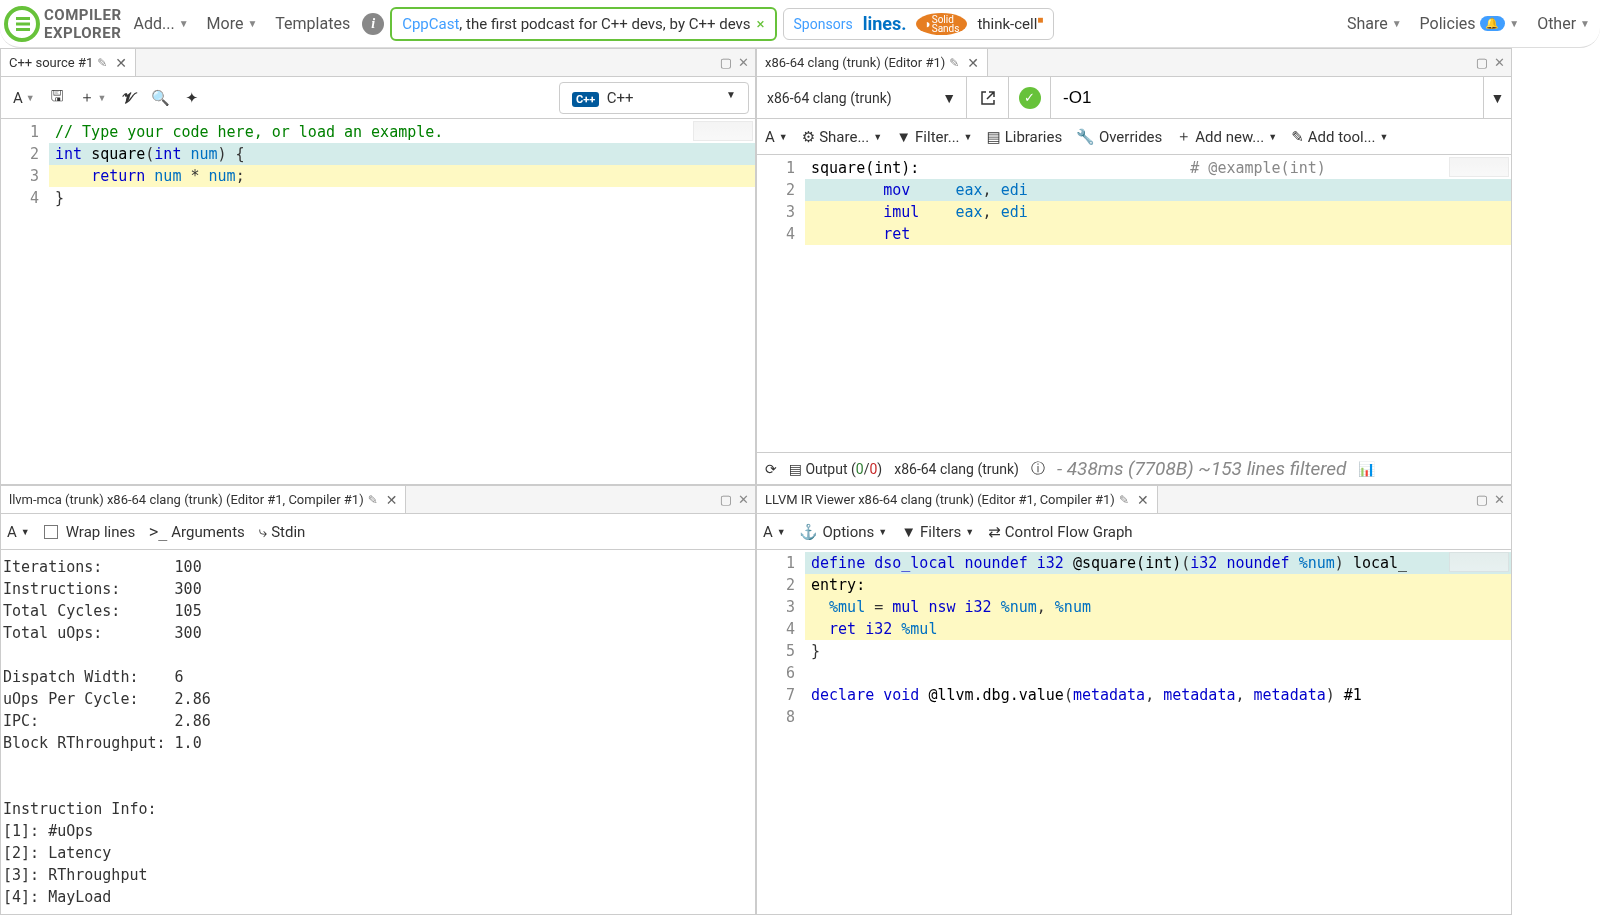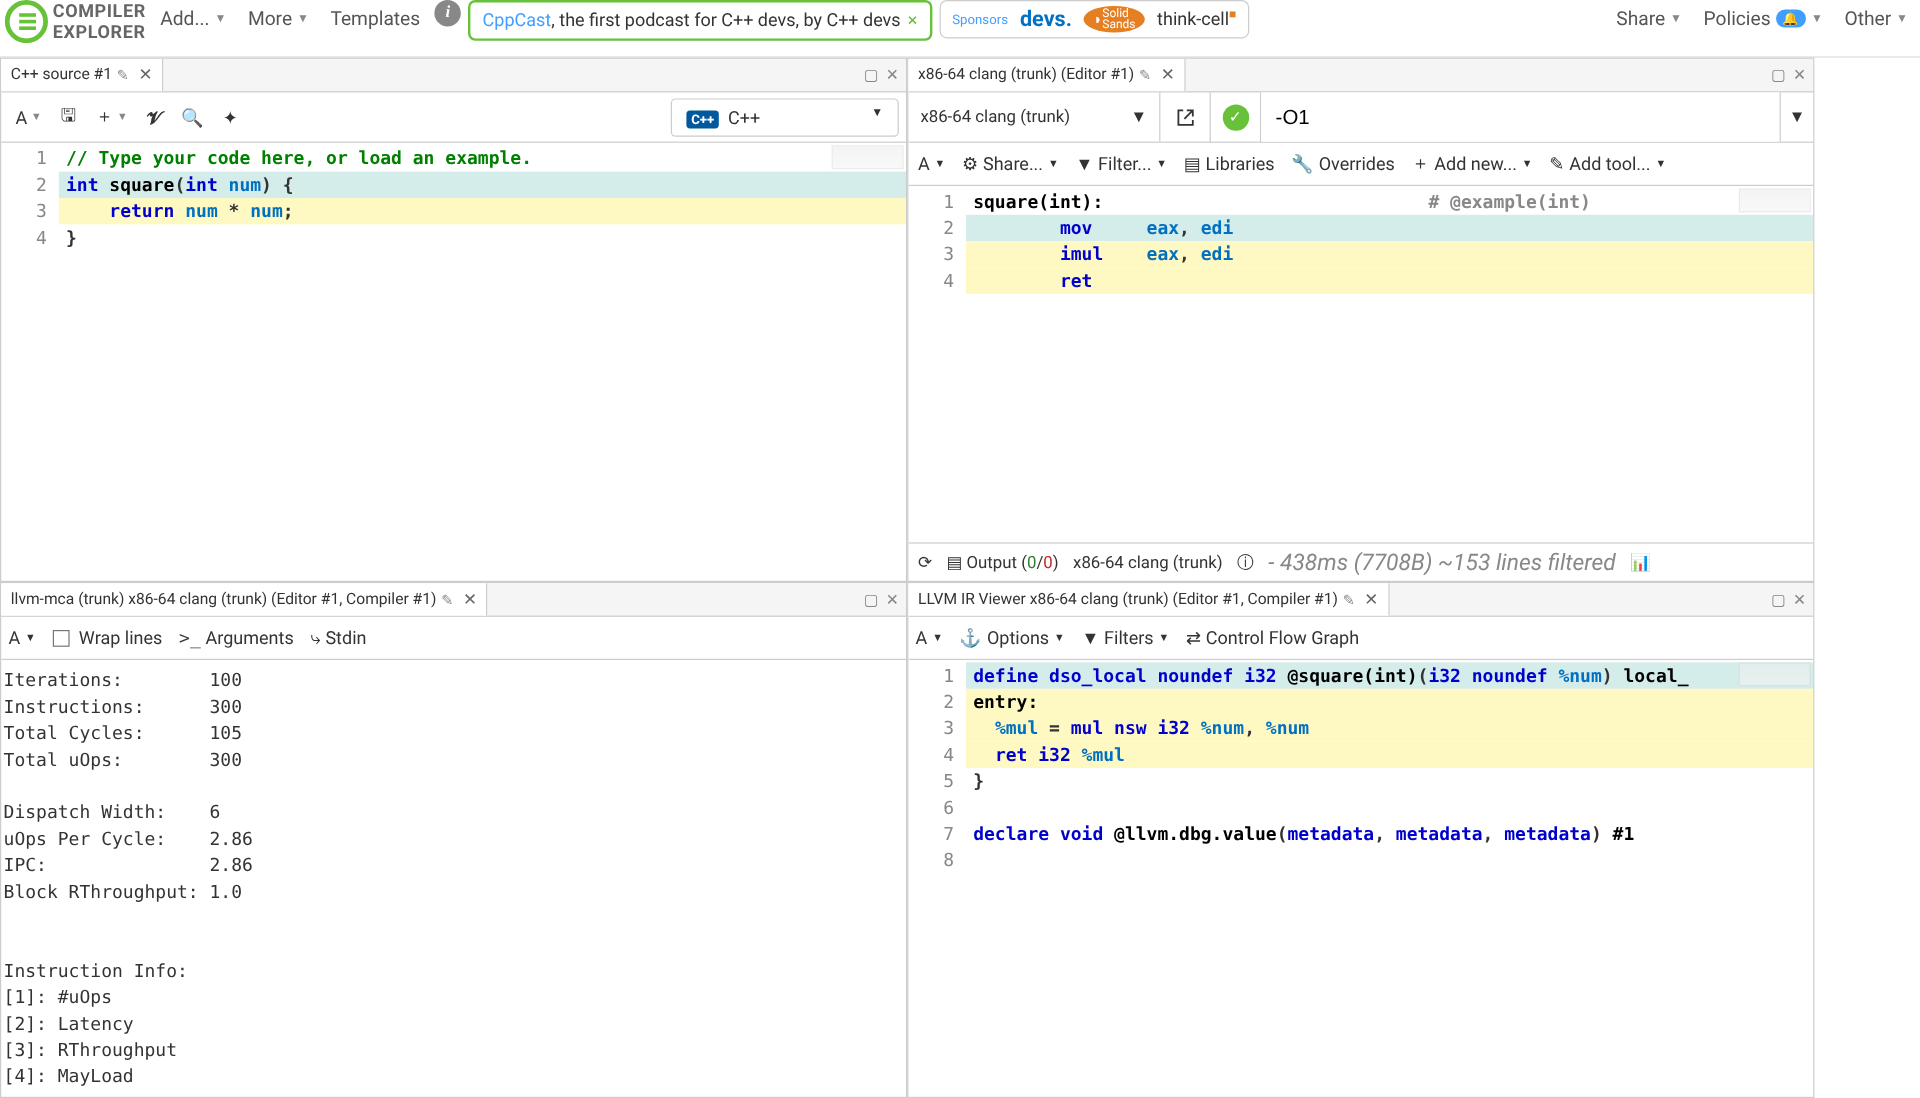"COMPILER" .topnav { align-items: flex-start -> center; border-radius: none -> 20px }
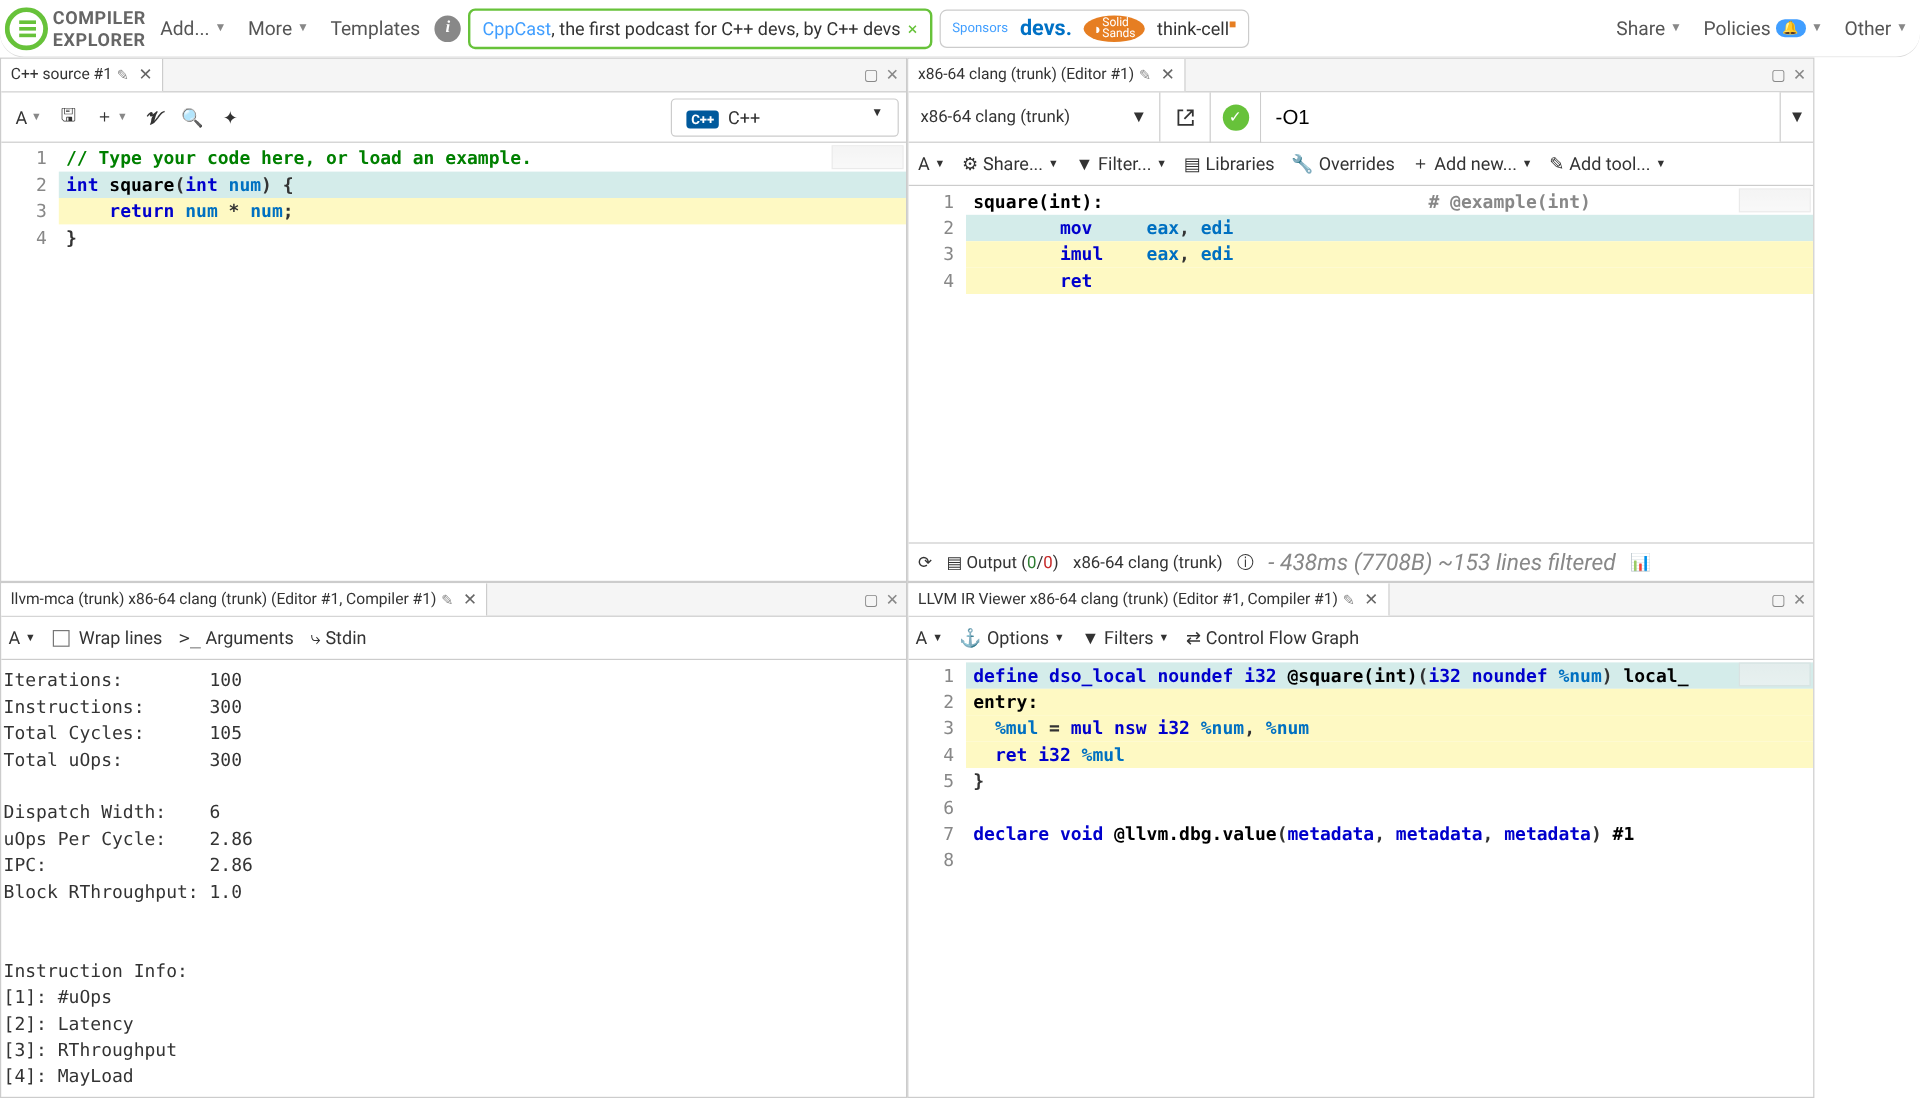"Sponsors" .sponsors-label { font-size: 11px -> 14px }
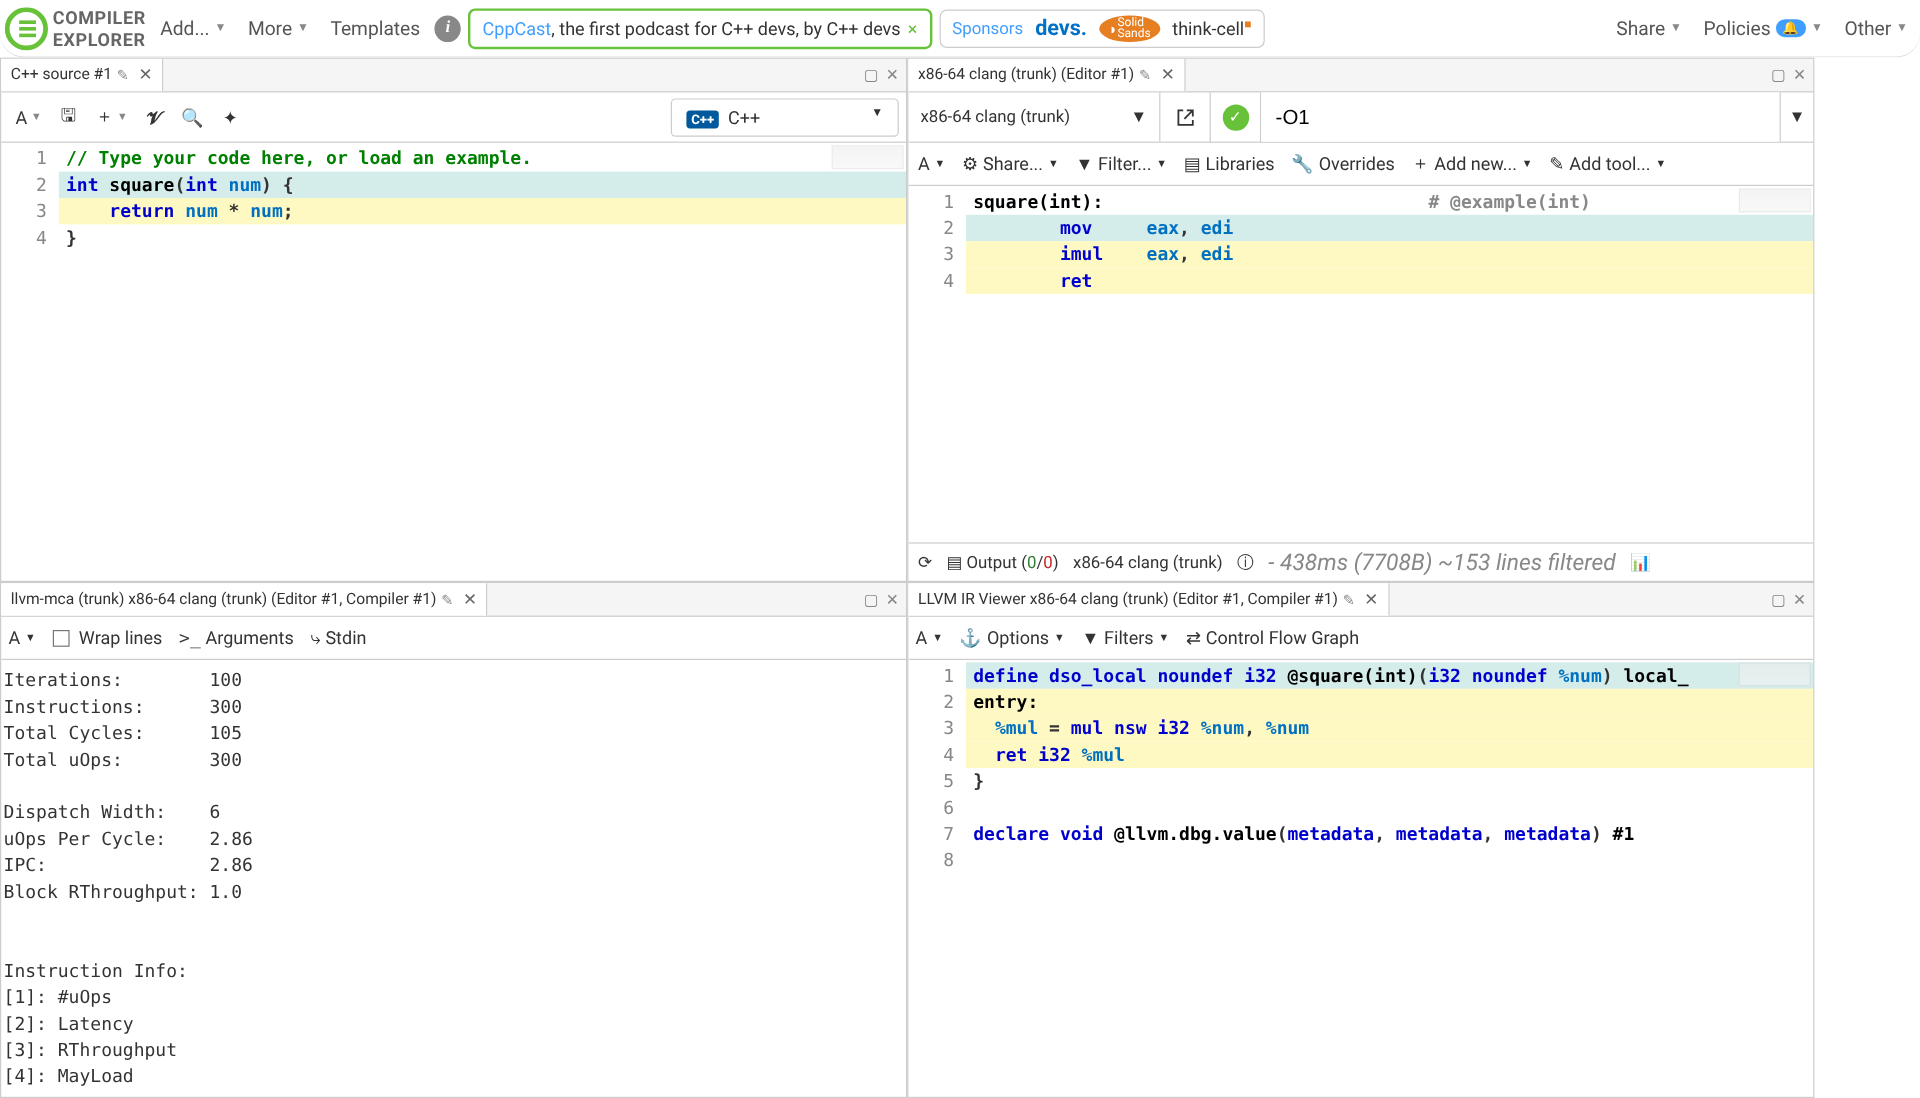"devs." span.sponsor-logo { text: devs -> lines }
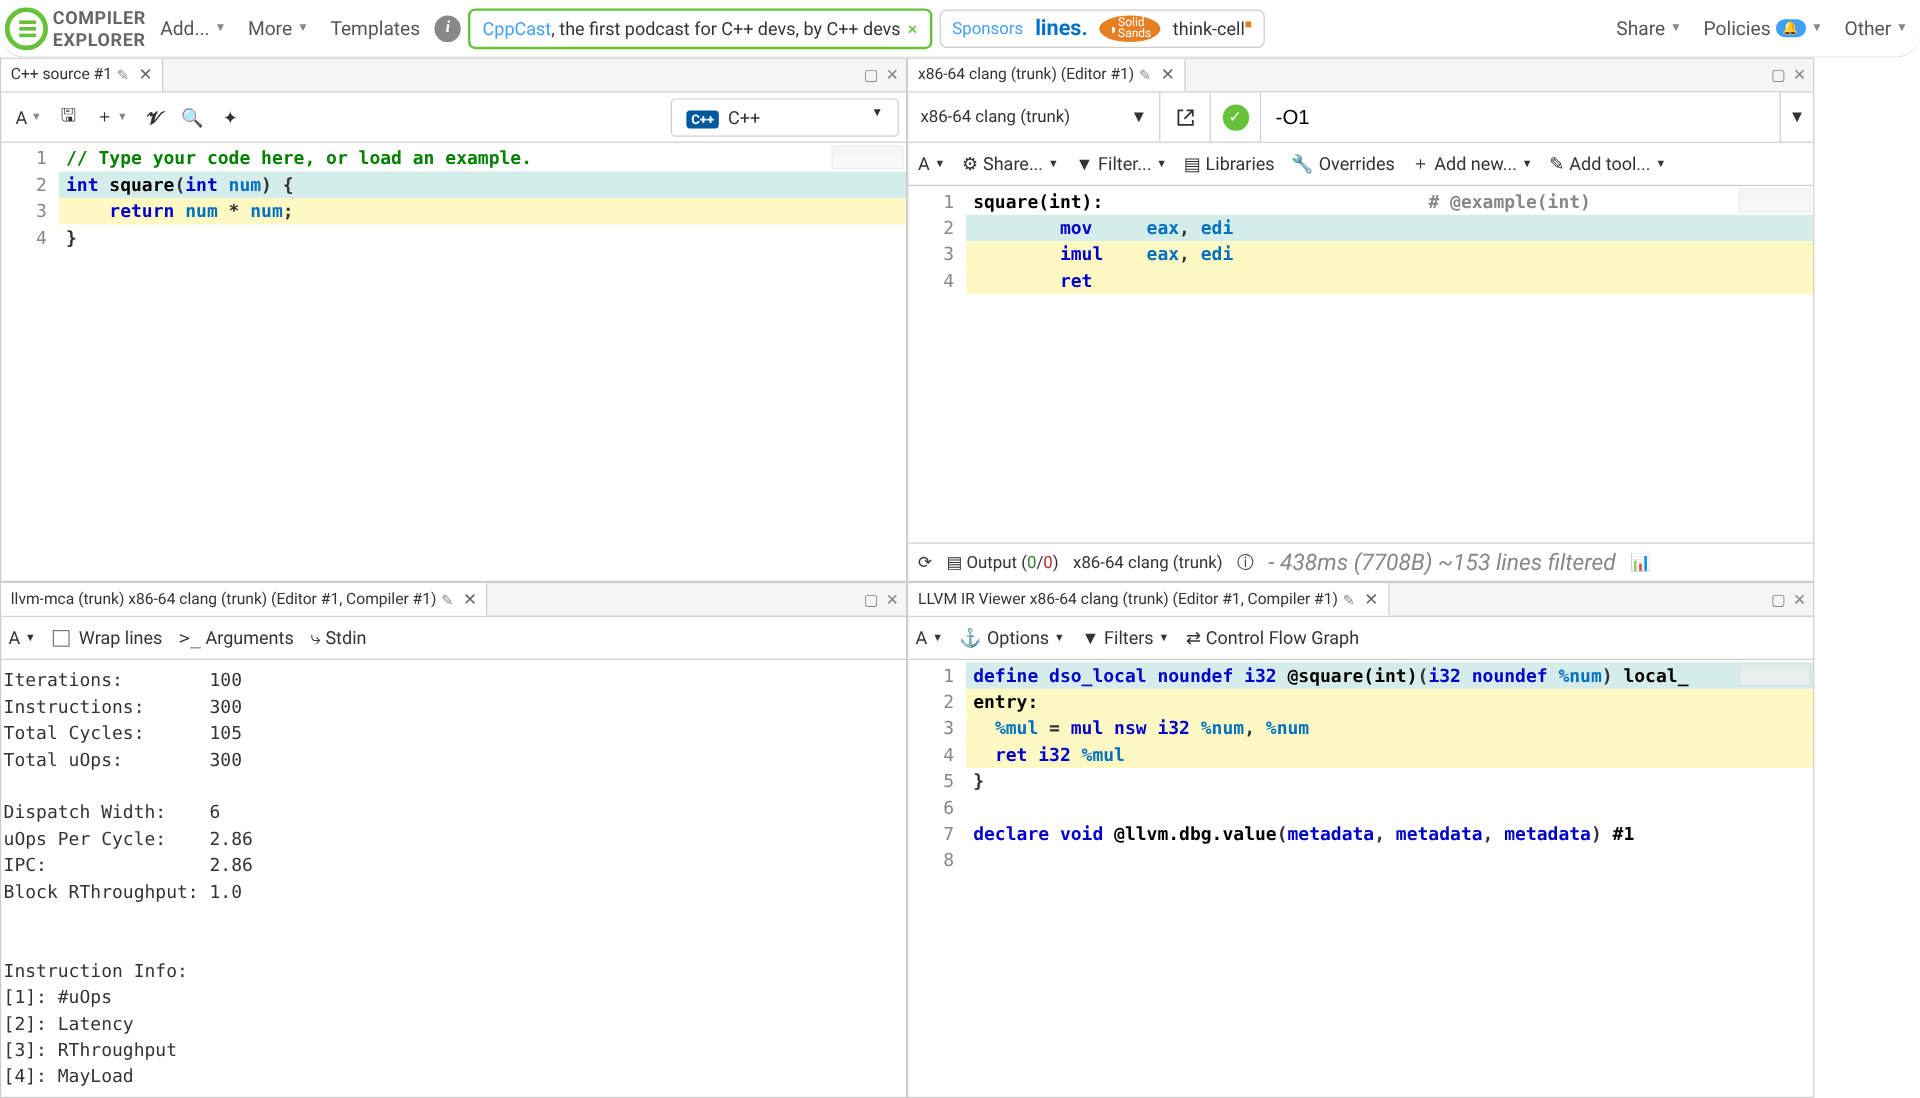"// Type your code here," .code { font-weight: bold -> none }
